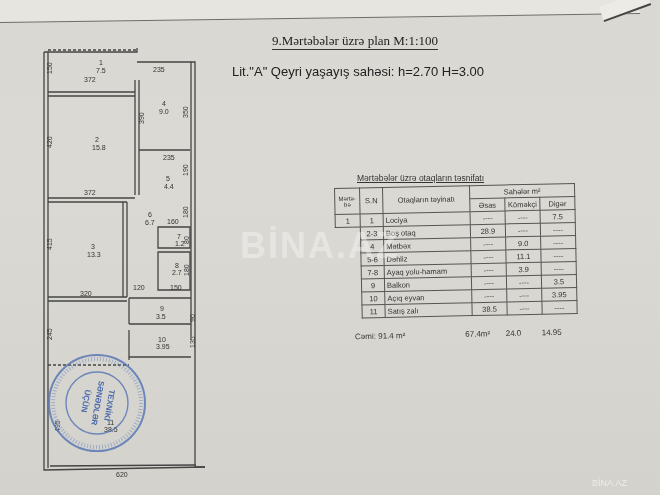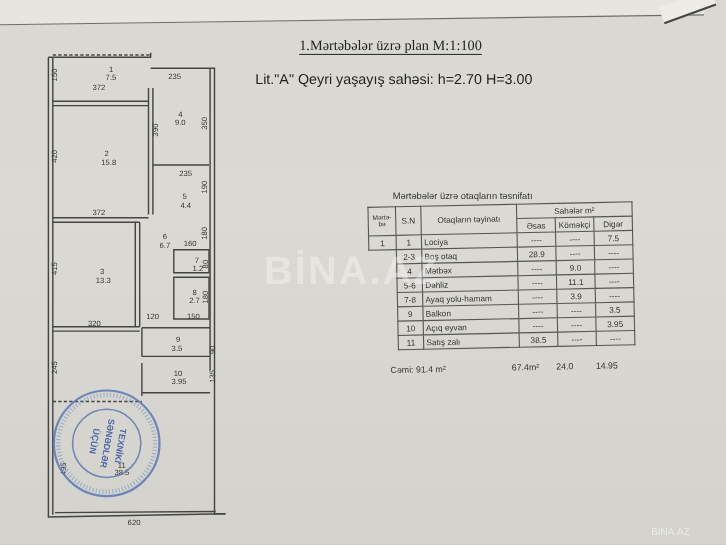"1.Mərtəbələr üzrə plan M:1:100" div.title { text: 1.Mərtəbələr -> 9.Mərtəbələr }
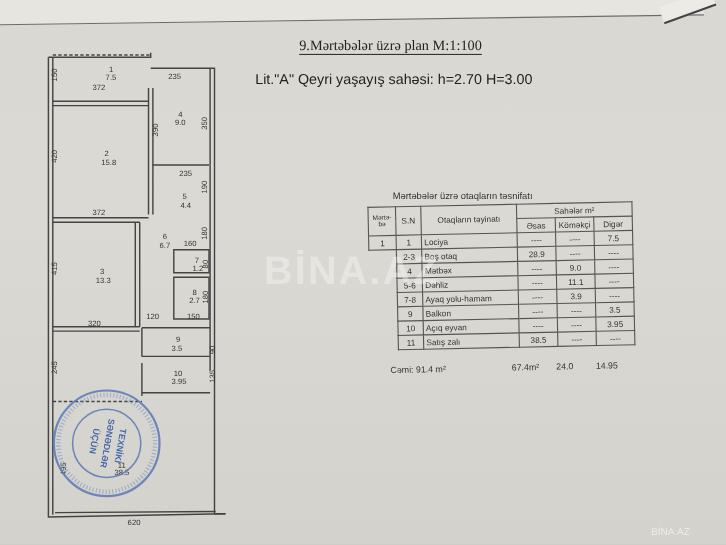"Mərtəbələr üzrə otaqların təsnifatı" .tbl-title { text-decoration: none -> underline }
